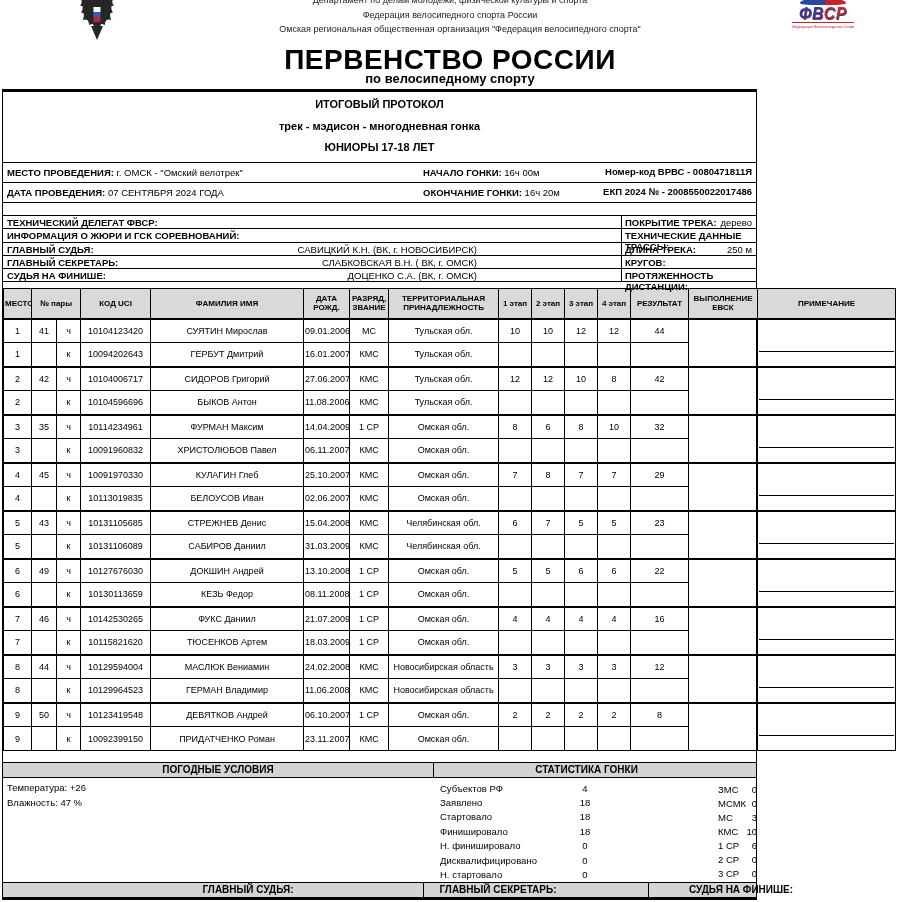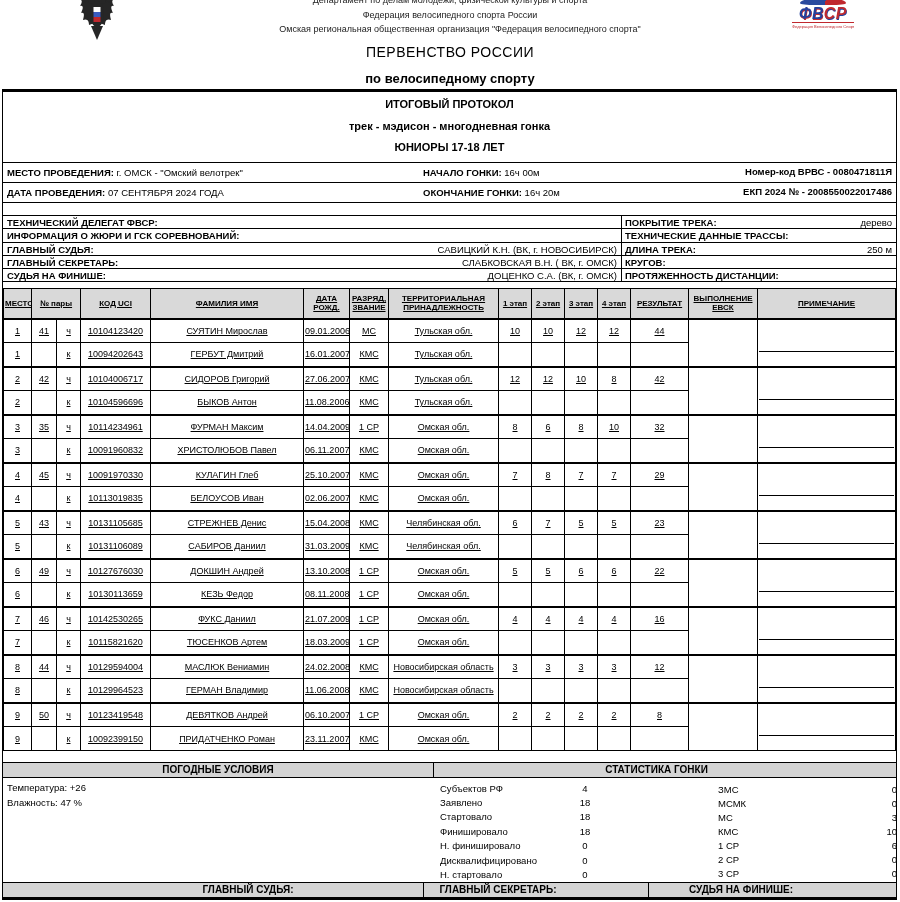"ПЕРВЕНСТВО РОССИИ" .lh-title { font-size: 14px -> 28px; font-weight: normal -> bold }
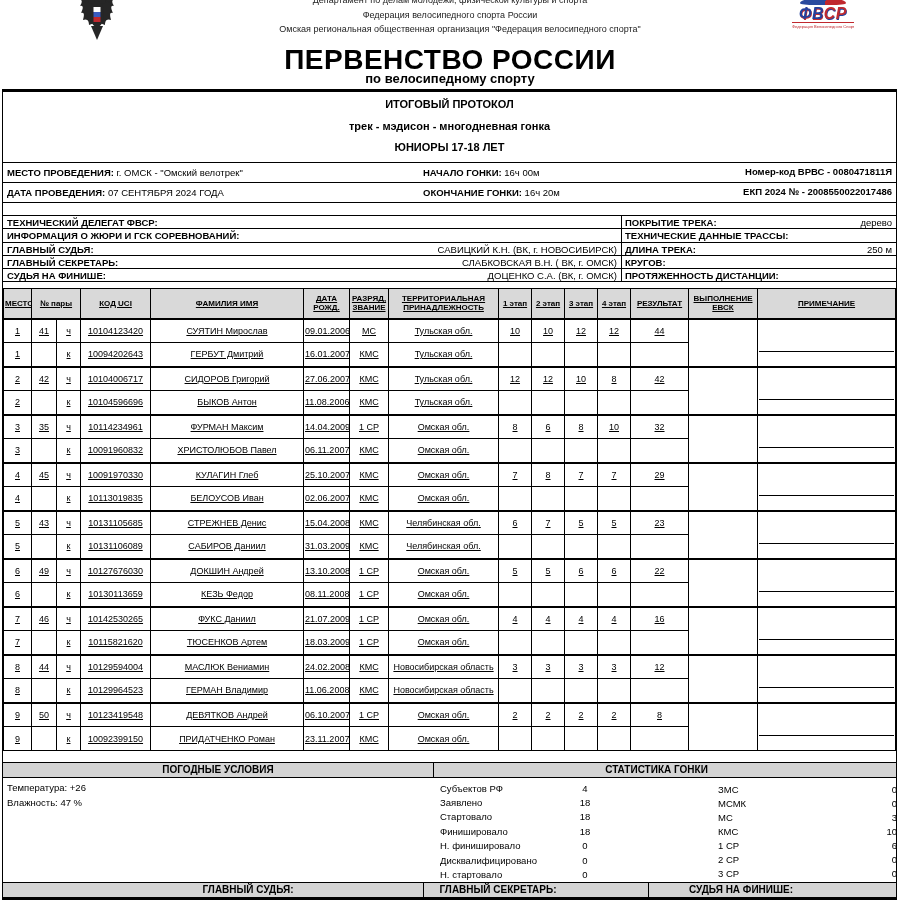"ИТОГОВЫЙ ПРОТОКОЛ" .box { text-decoration: underline -> none; width: 895px -> 755px }
